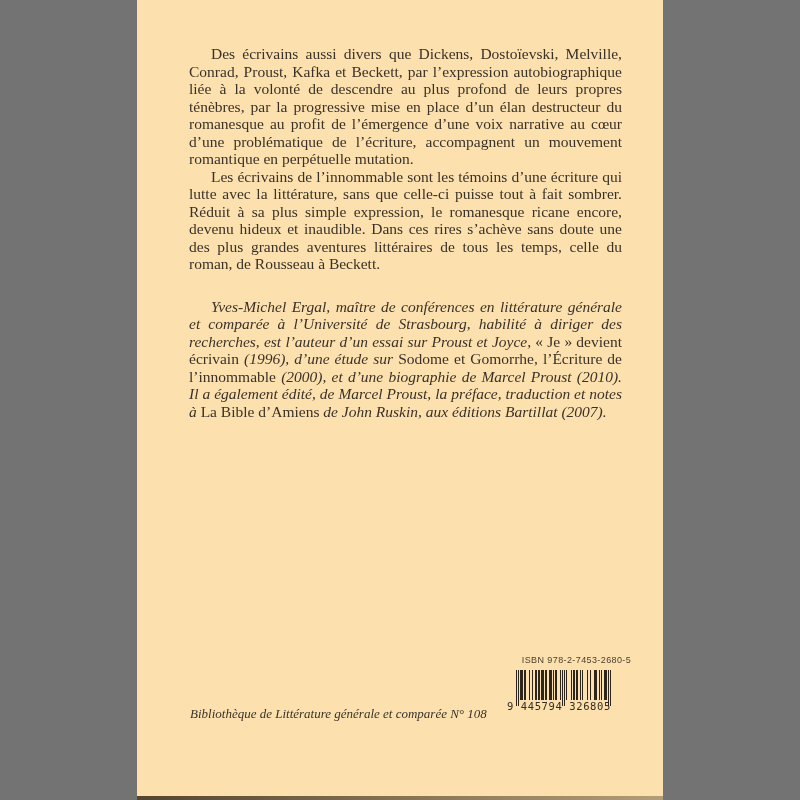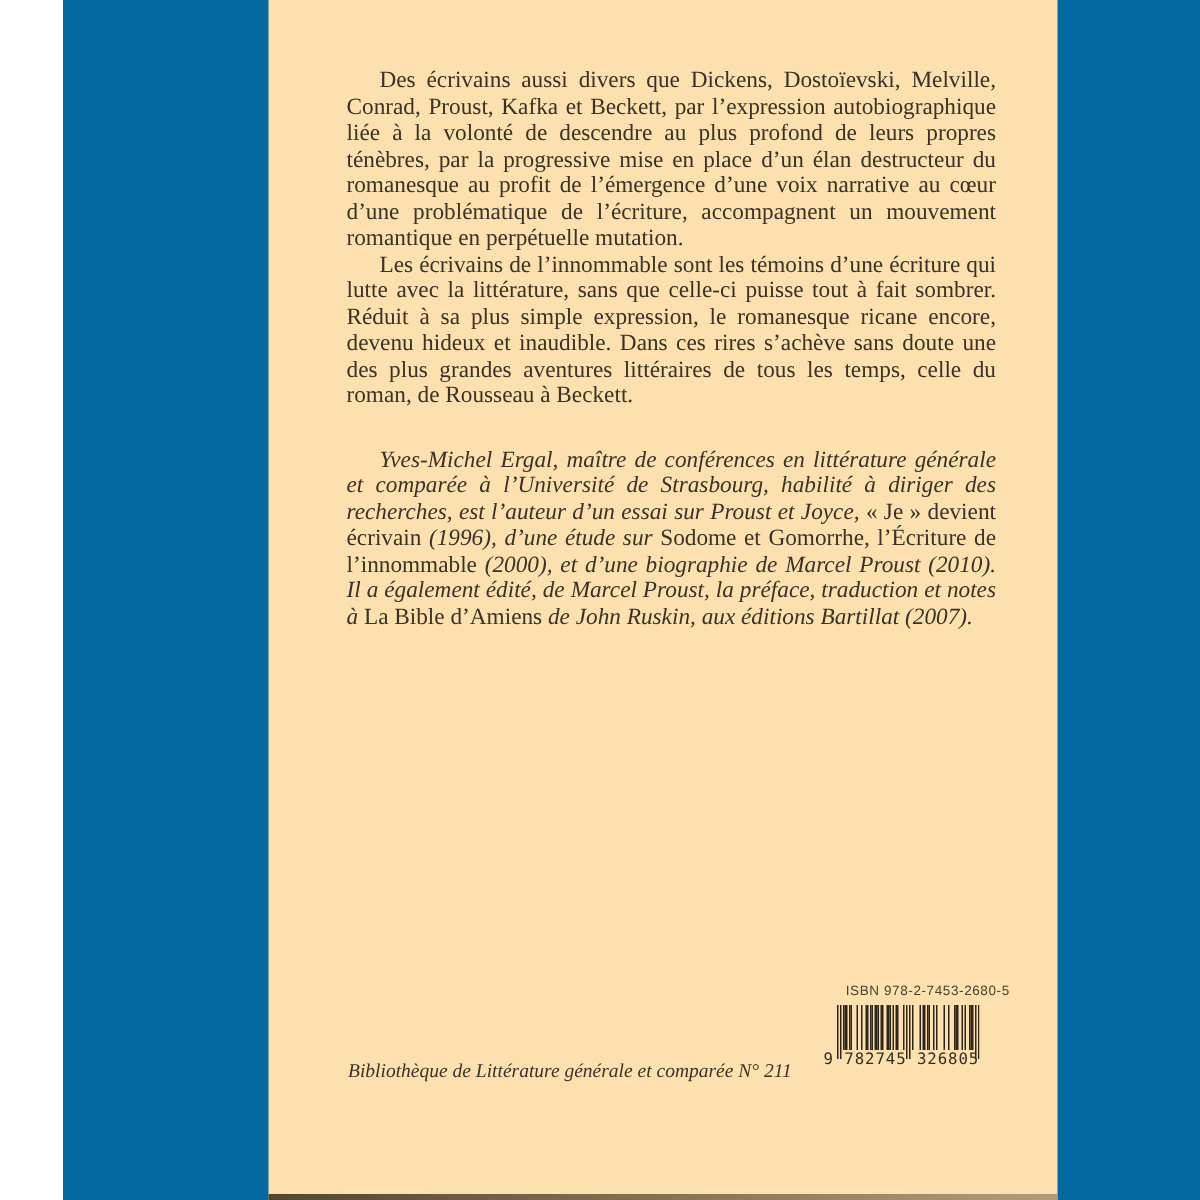"Des écrivains aussi divers que" .page { background: #0369a1 -> #737373; margin-left: 42px -> none }
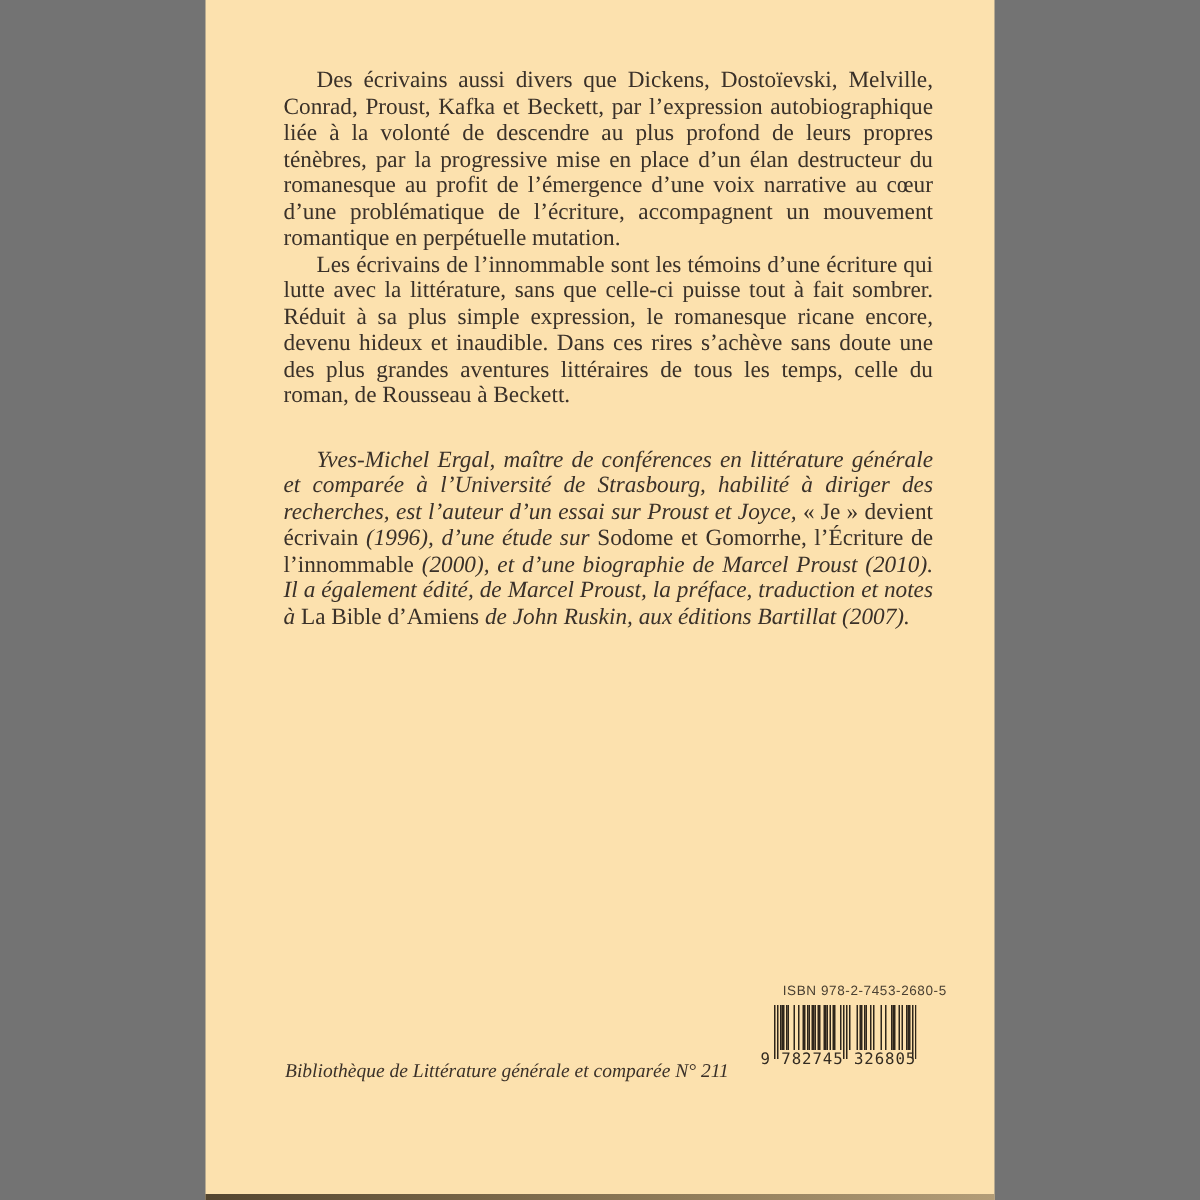"Bibliothèque de Littérature générale et" div.series { text: 211 -> 108 }
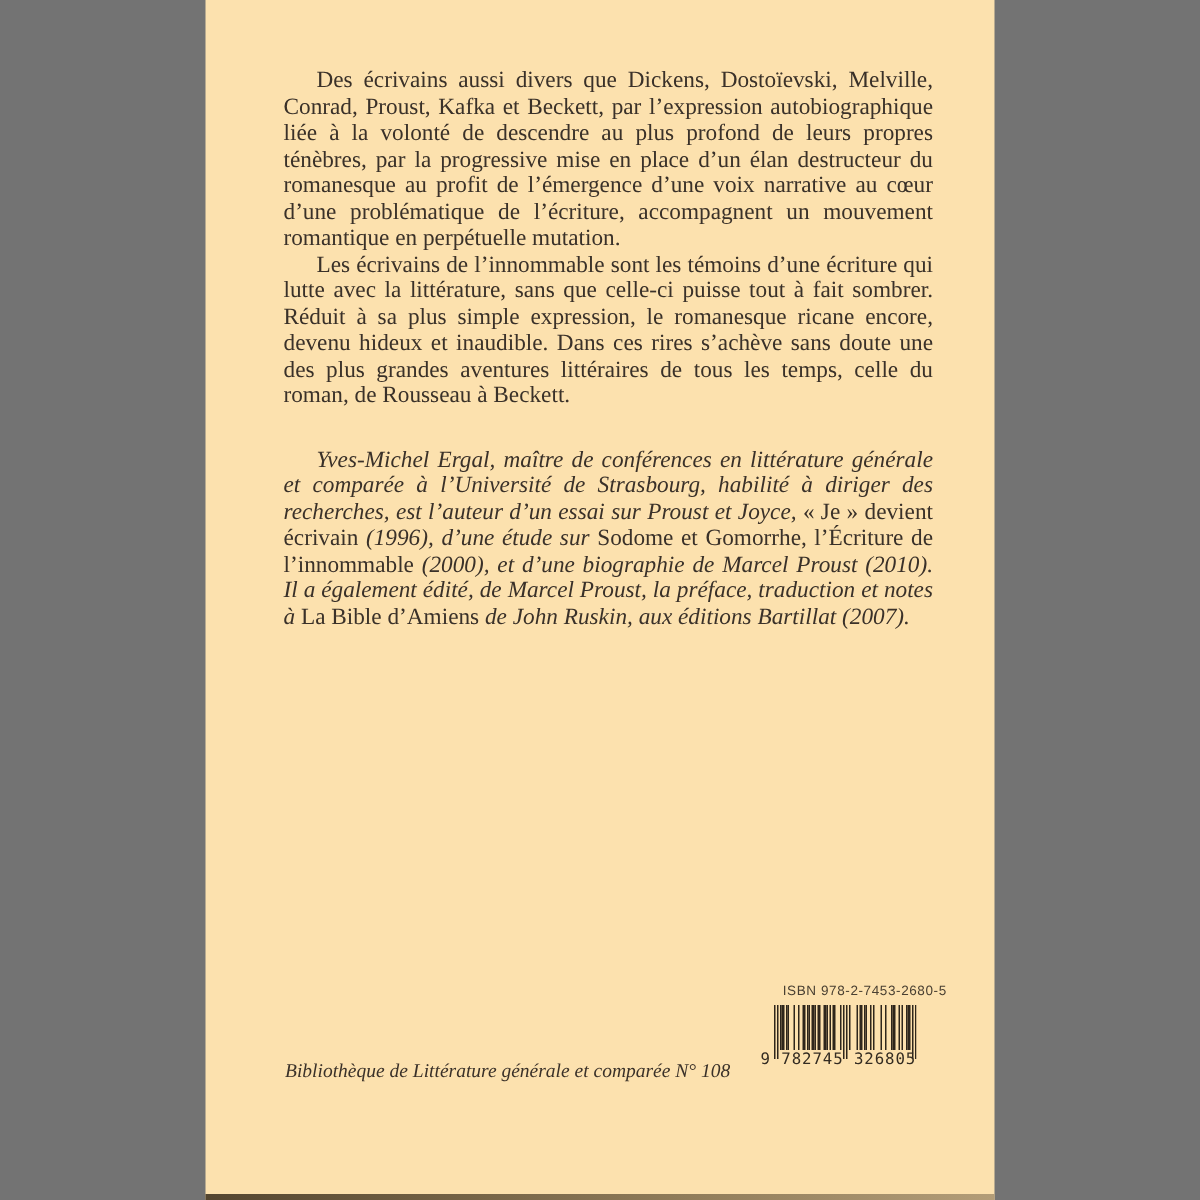"9 782745 326805" div.bc-digits { text: 782745 -> 445794 }
